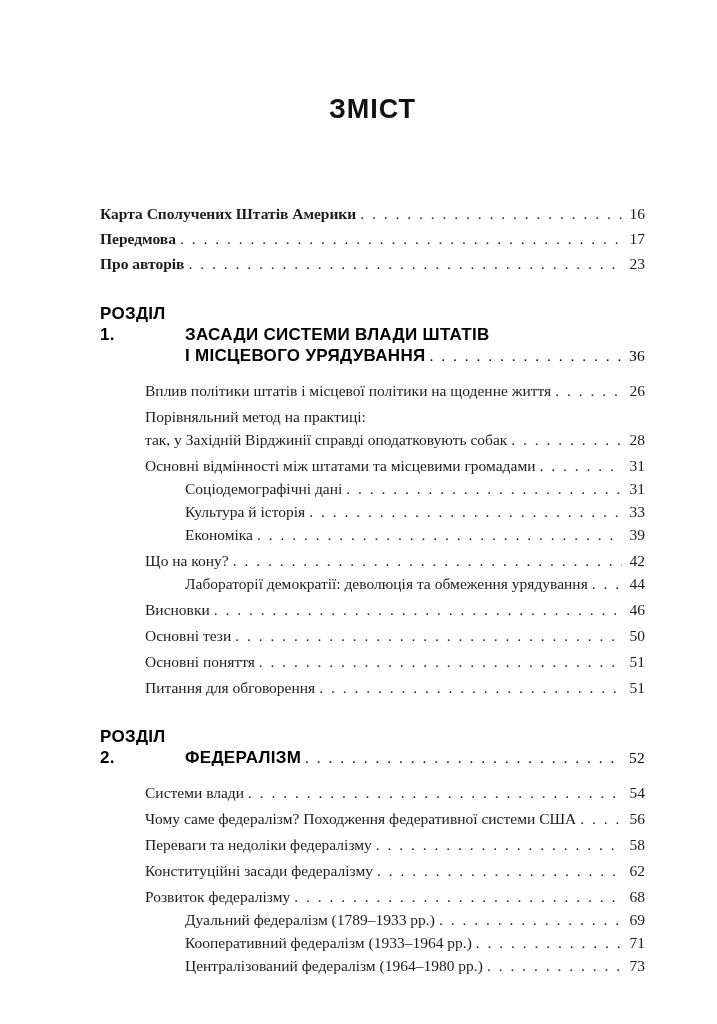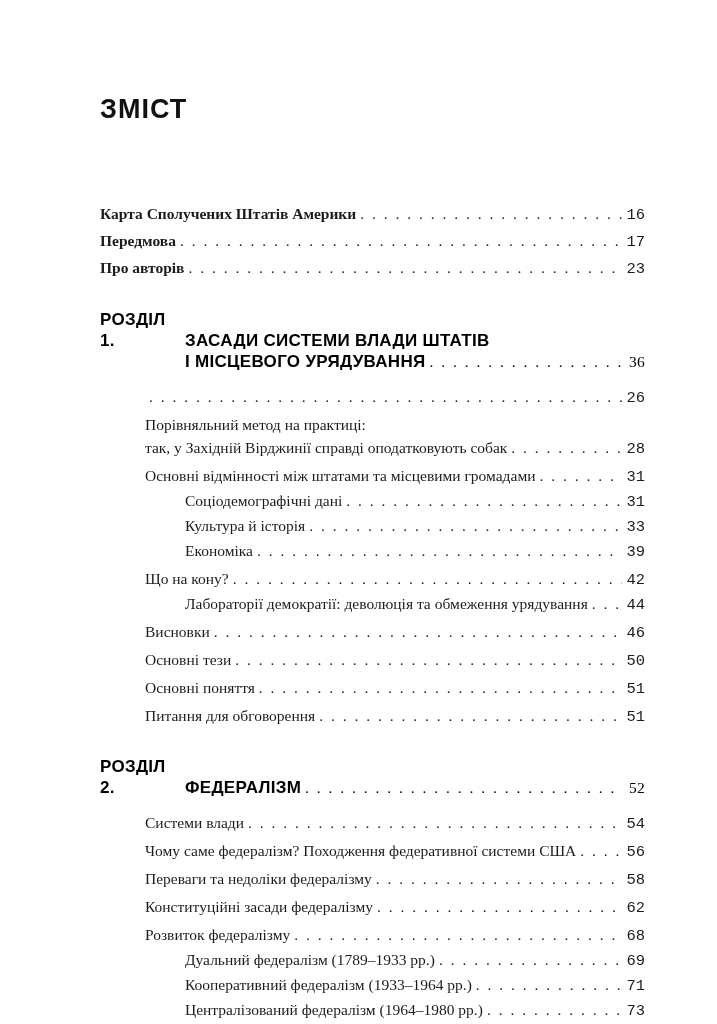"ЗМІСТ" .page-title { text-align: left -> center }
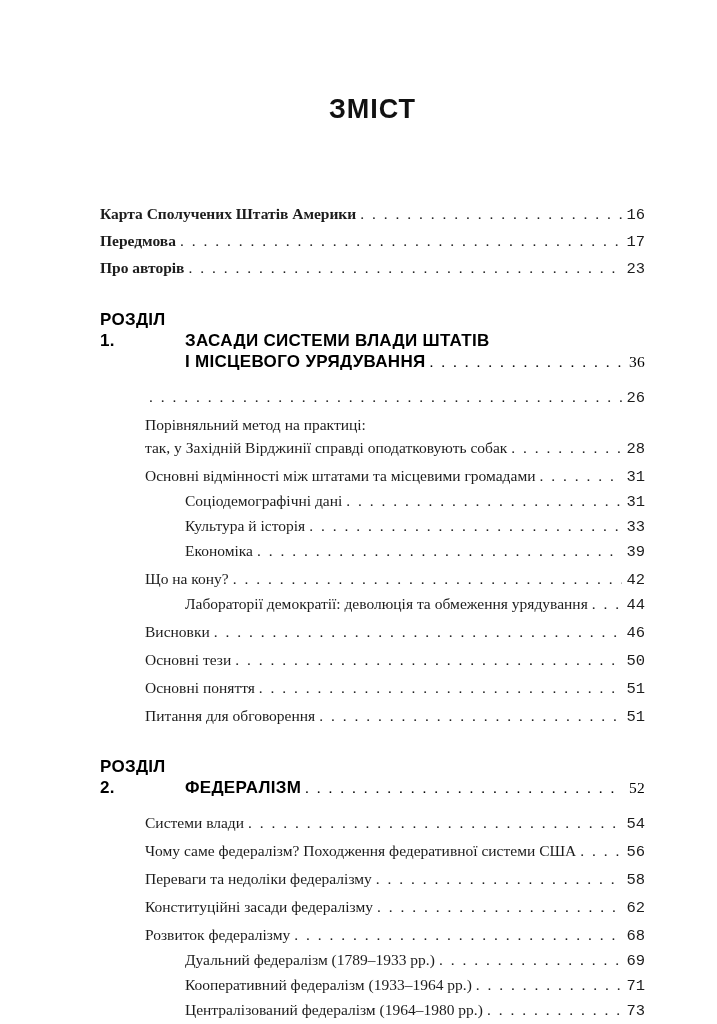"16" .pagenum { font-family: Liberation Mono, monospace -> Liberation Serif, serif }
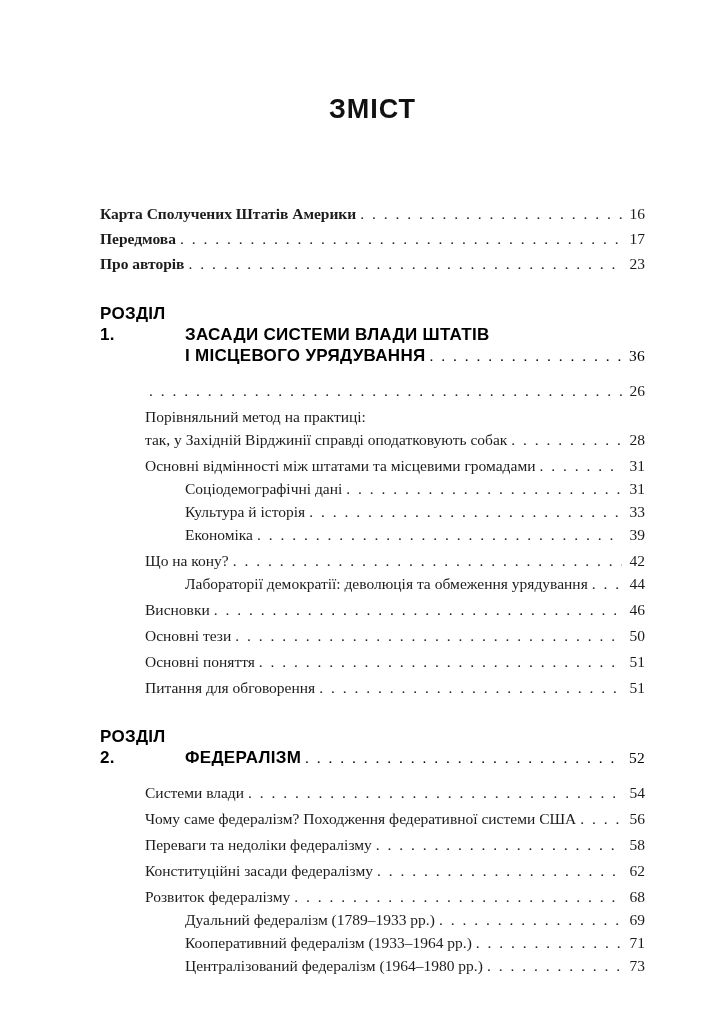"Вплив політики штатів і місцевої" span.txt { html: none -> <span>Вплив політики штатів і місцевої політики на щоденне життя</span> }
